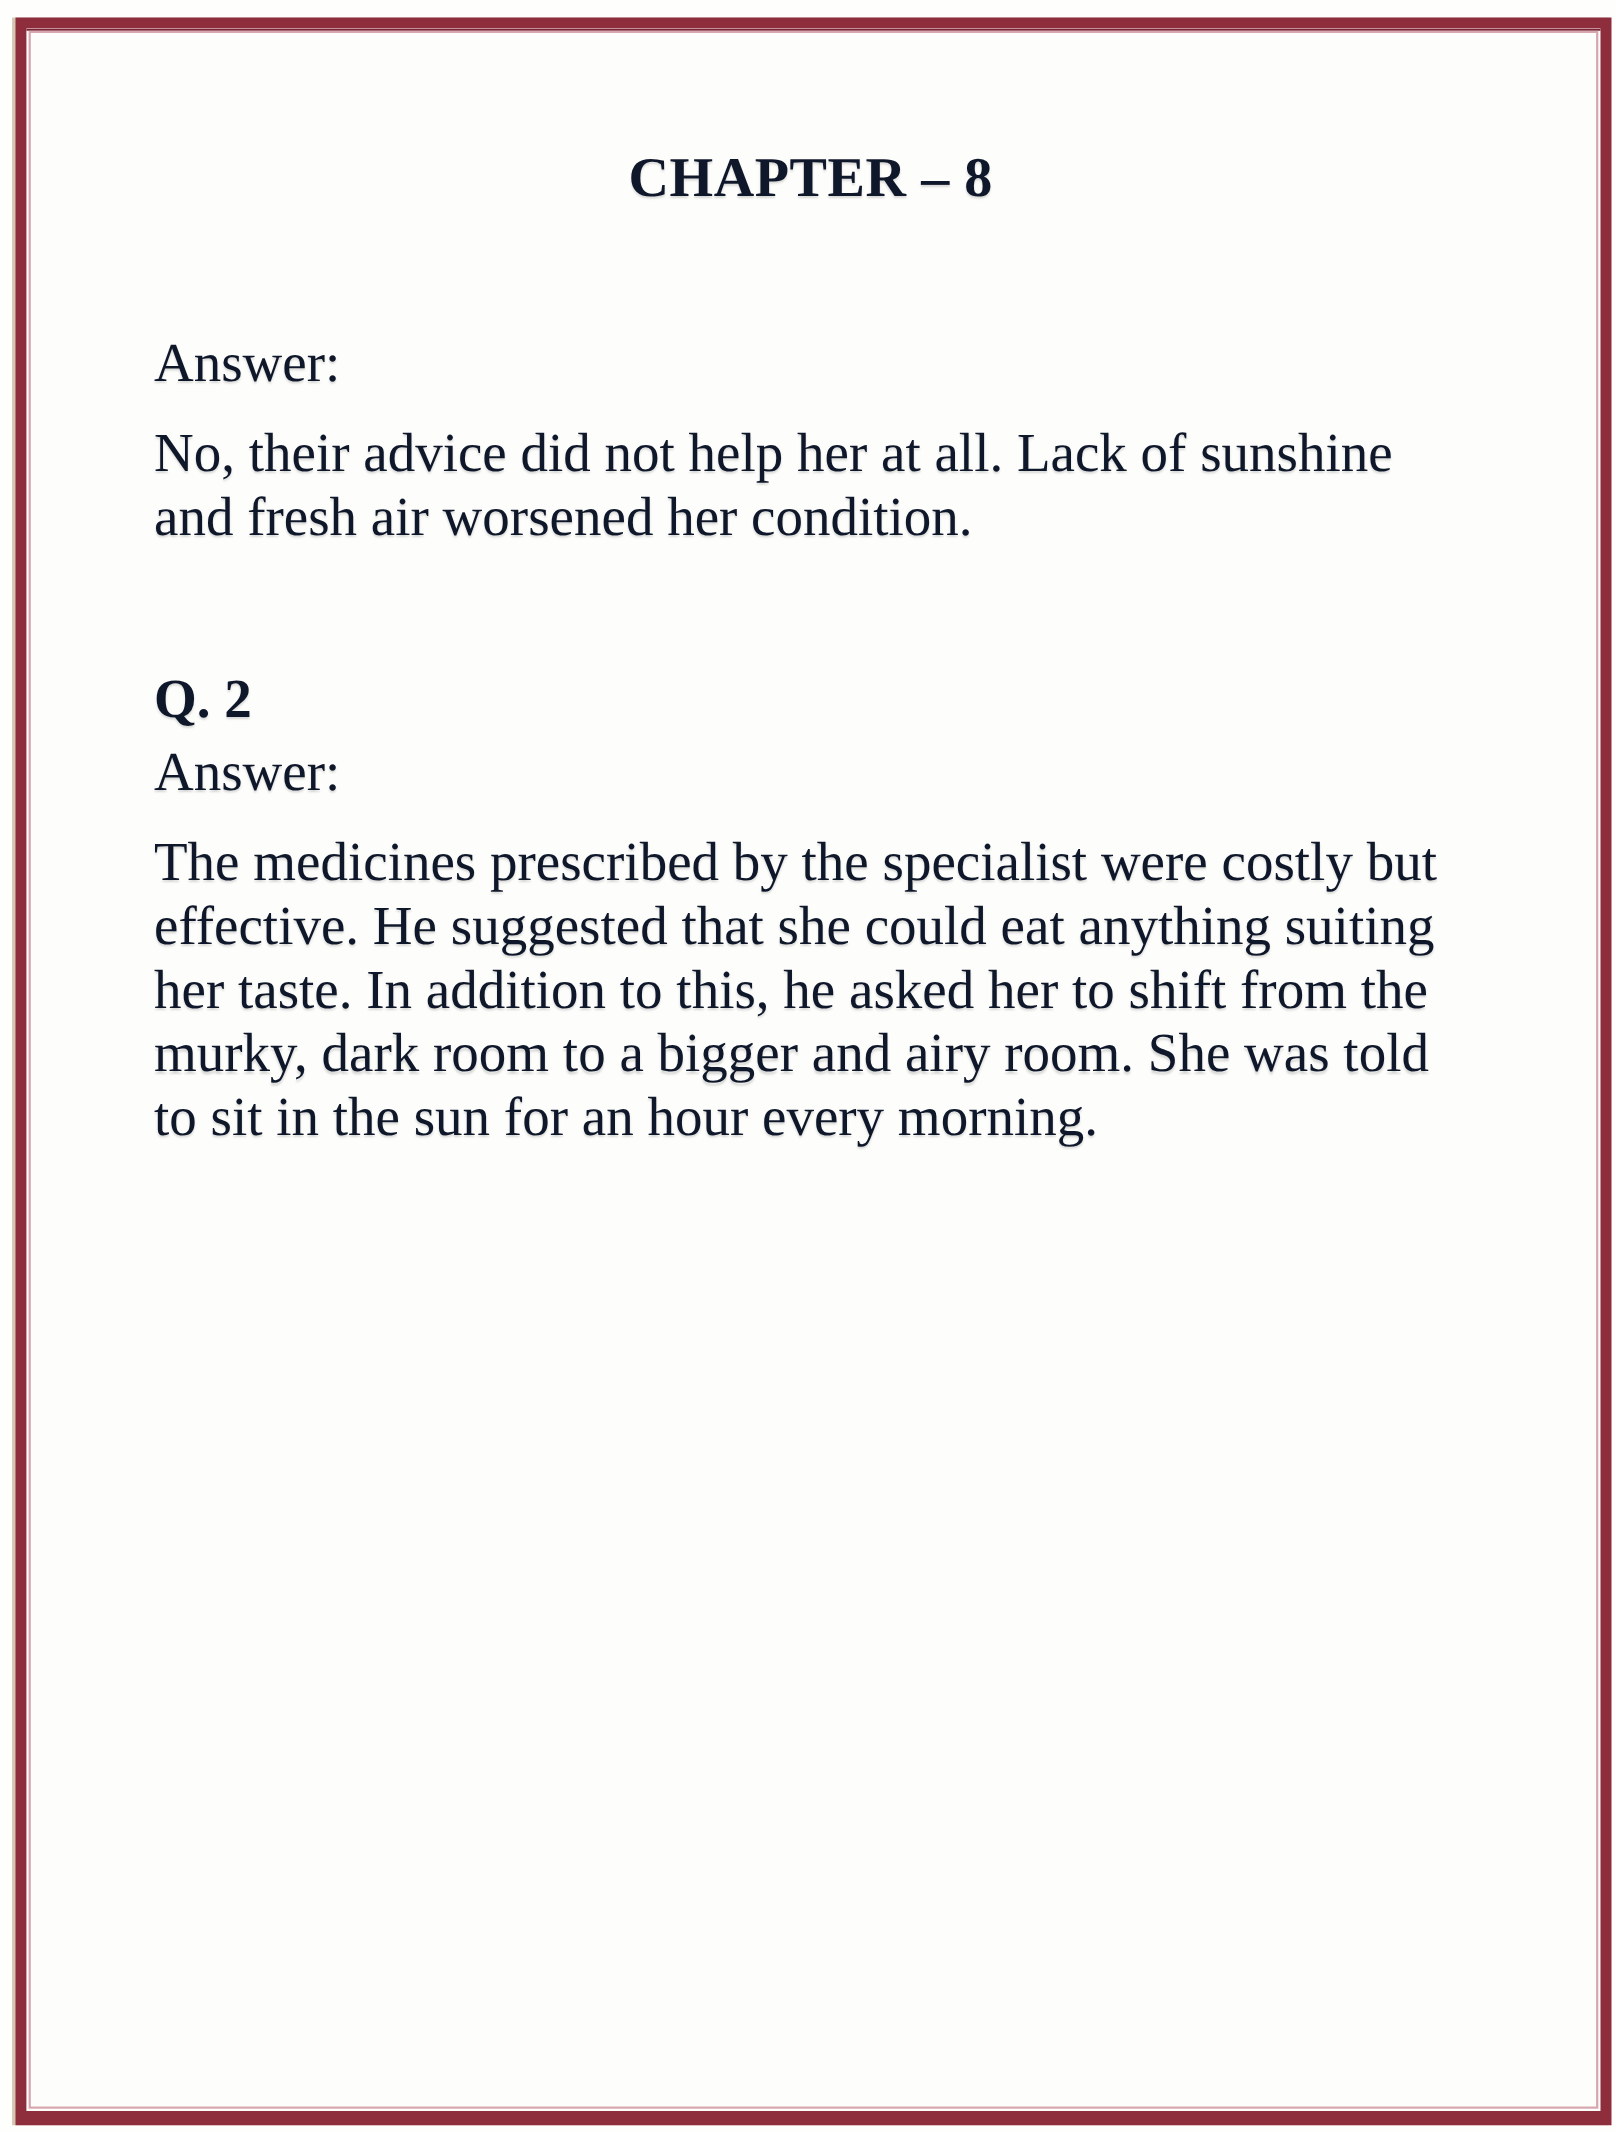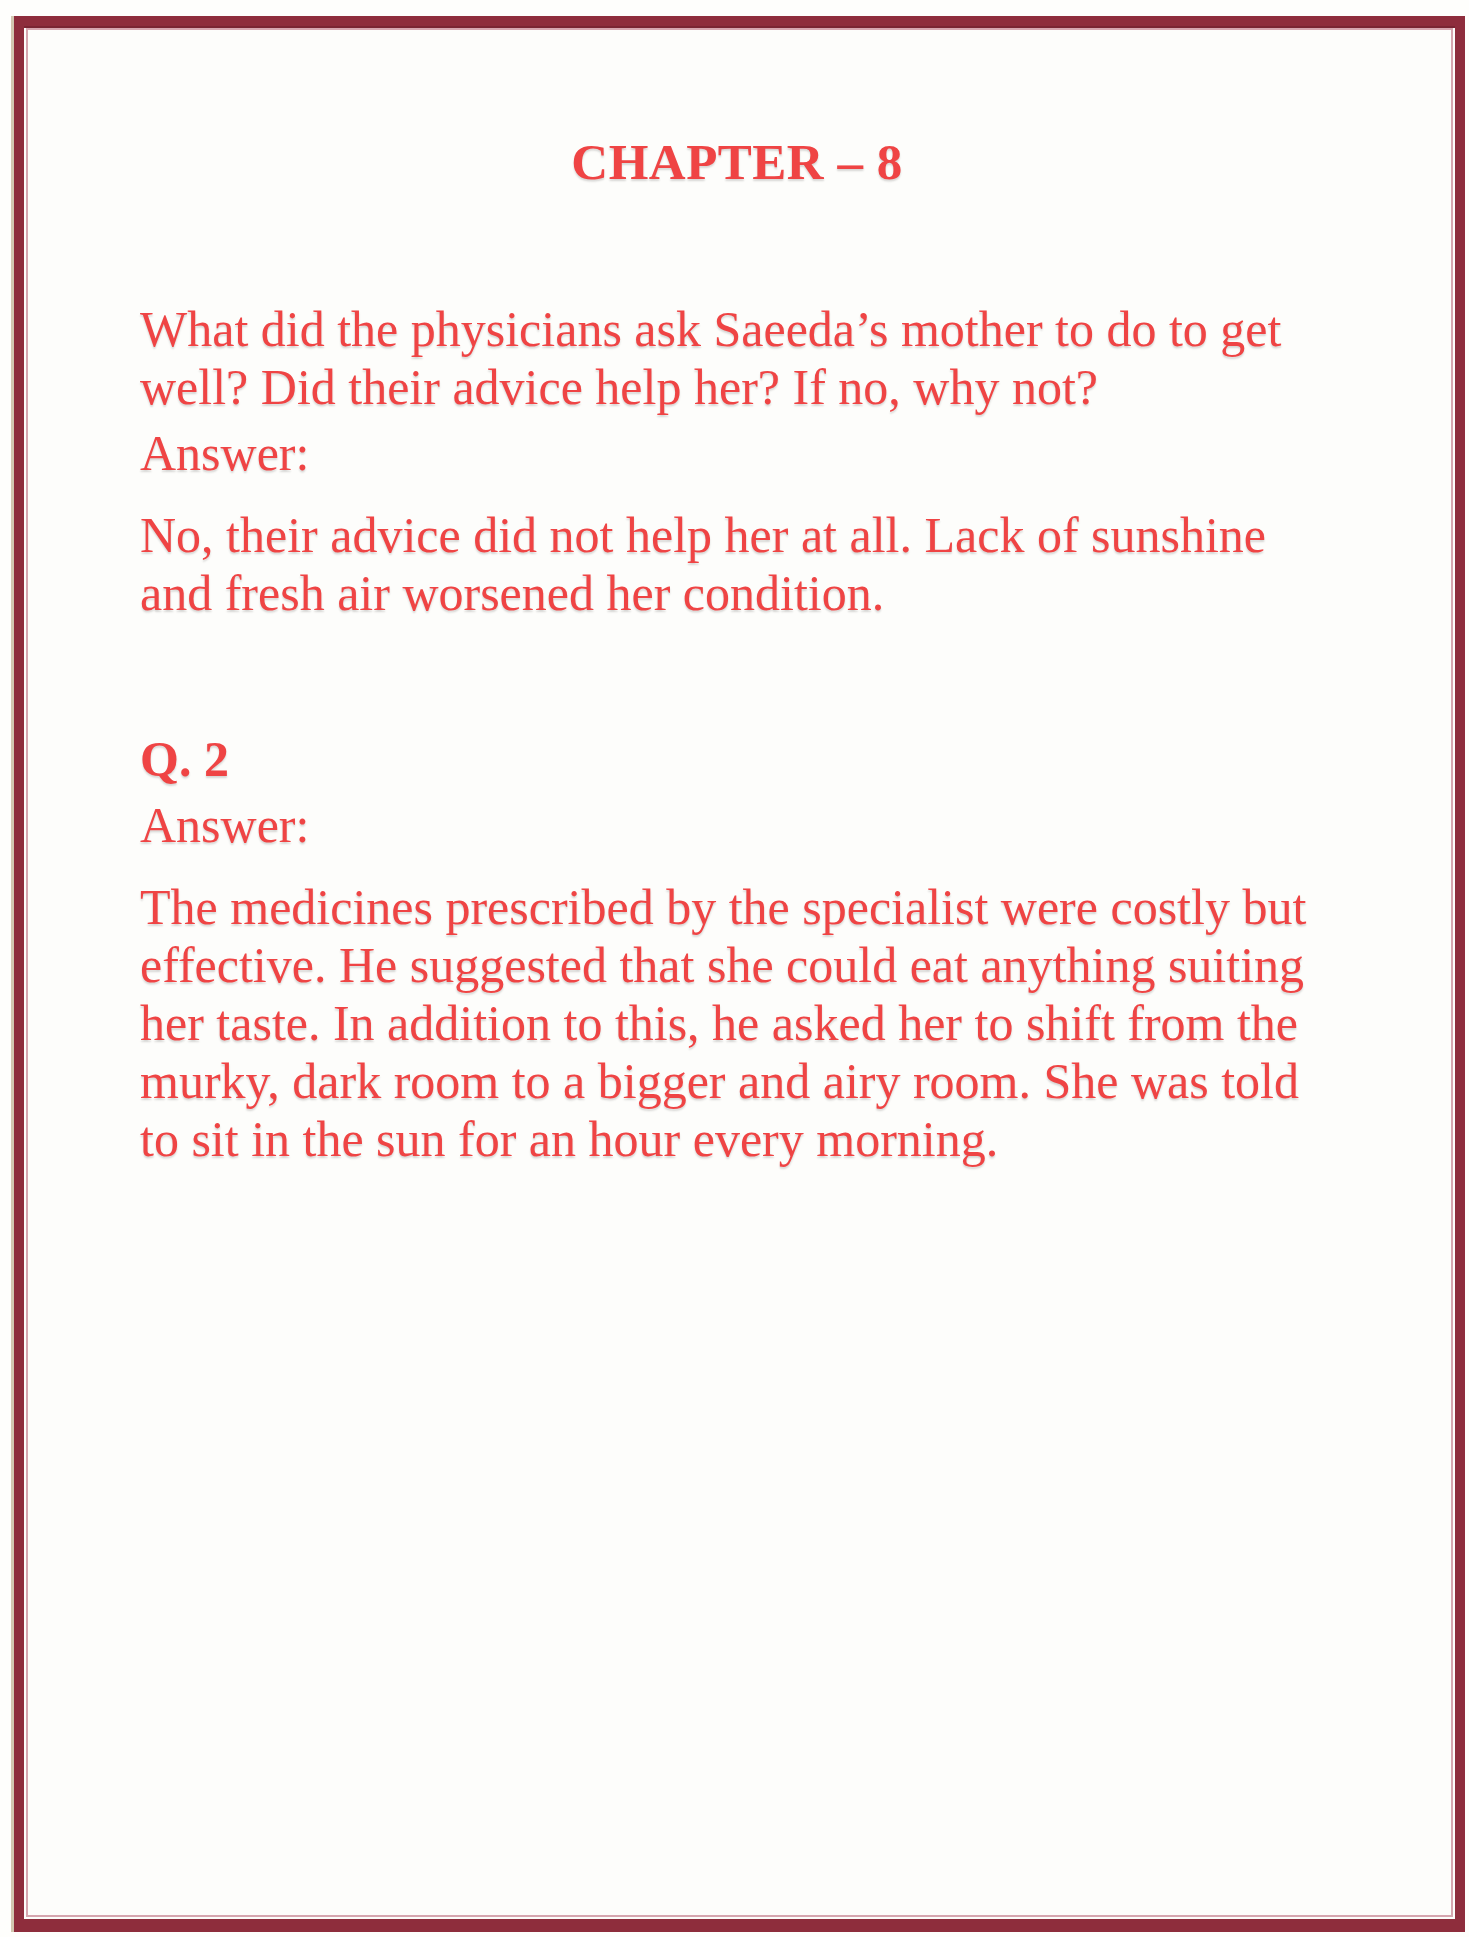"CHAPTER – 8" .page { color: #ef4444 -> #0f172a }
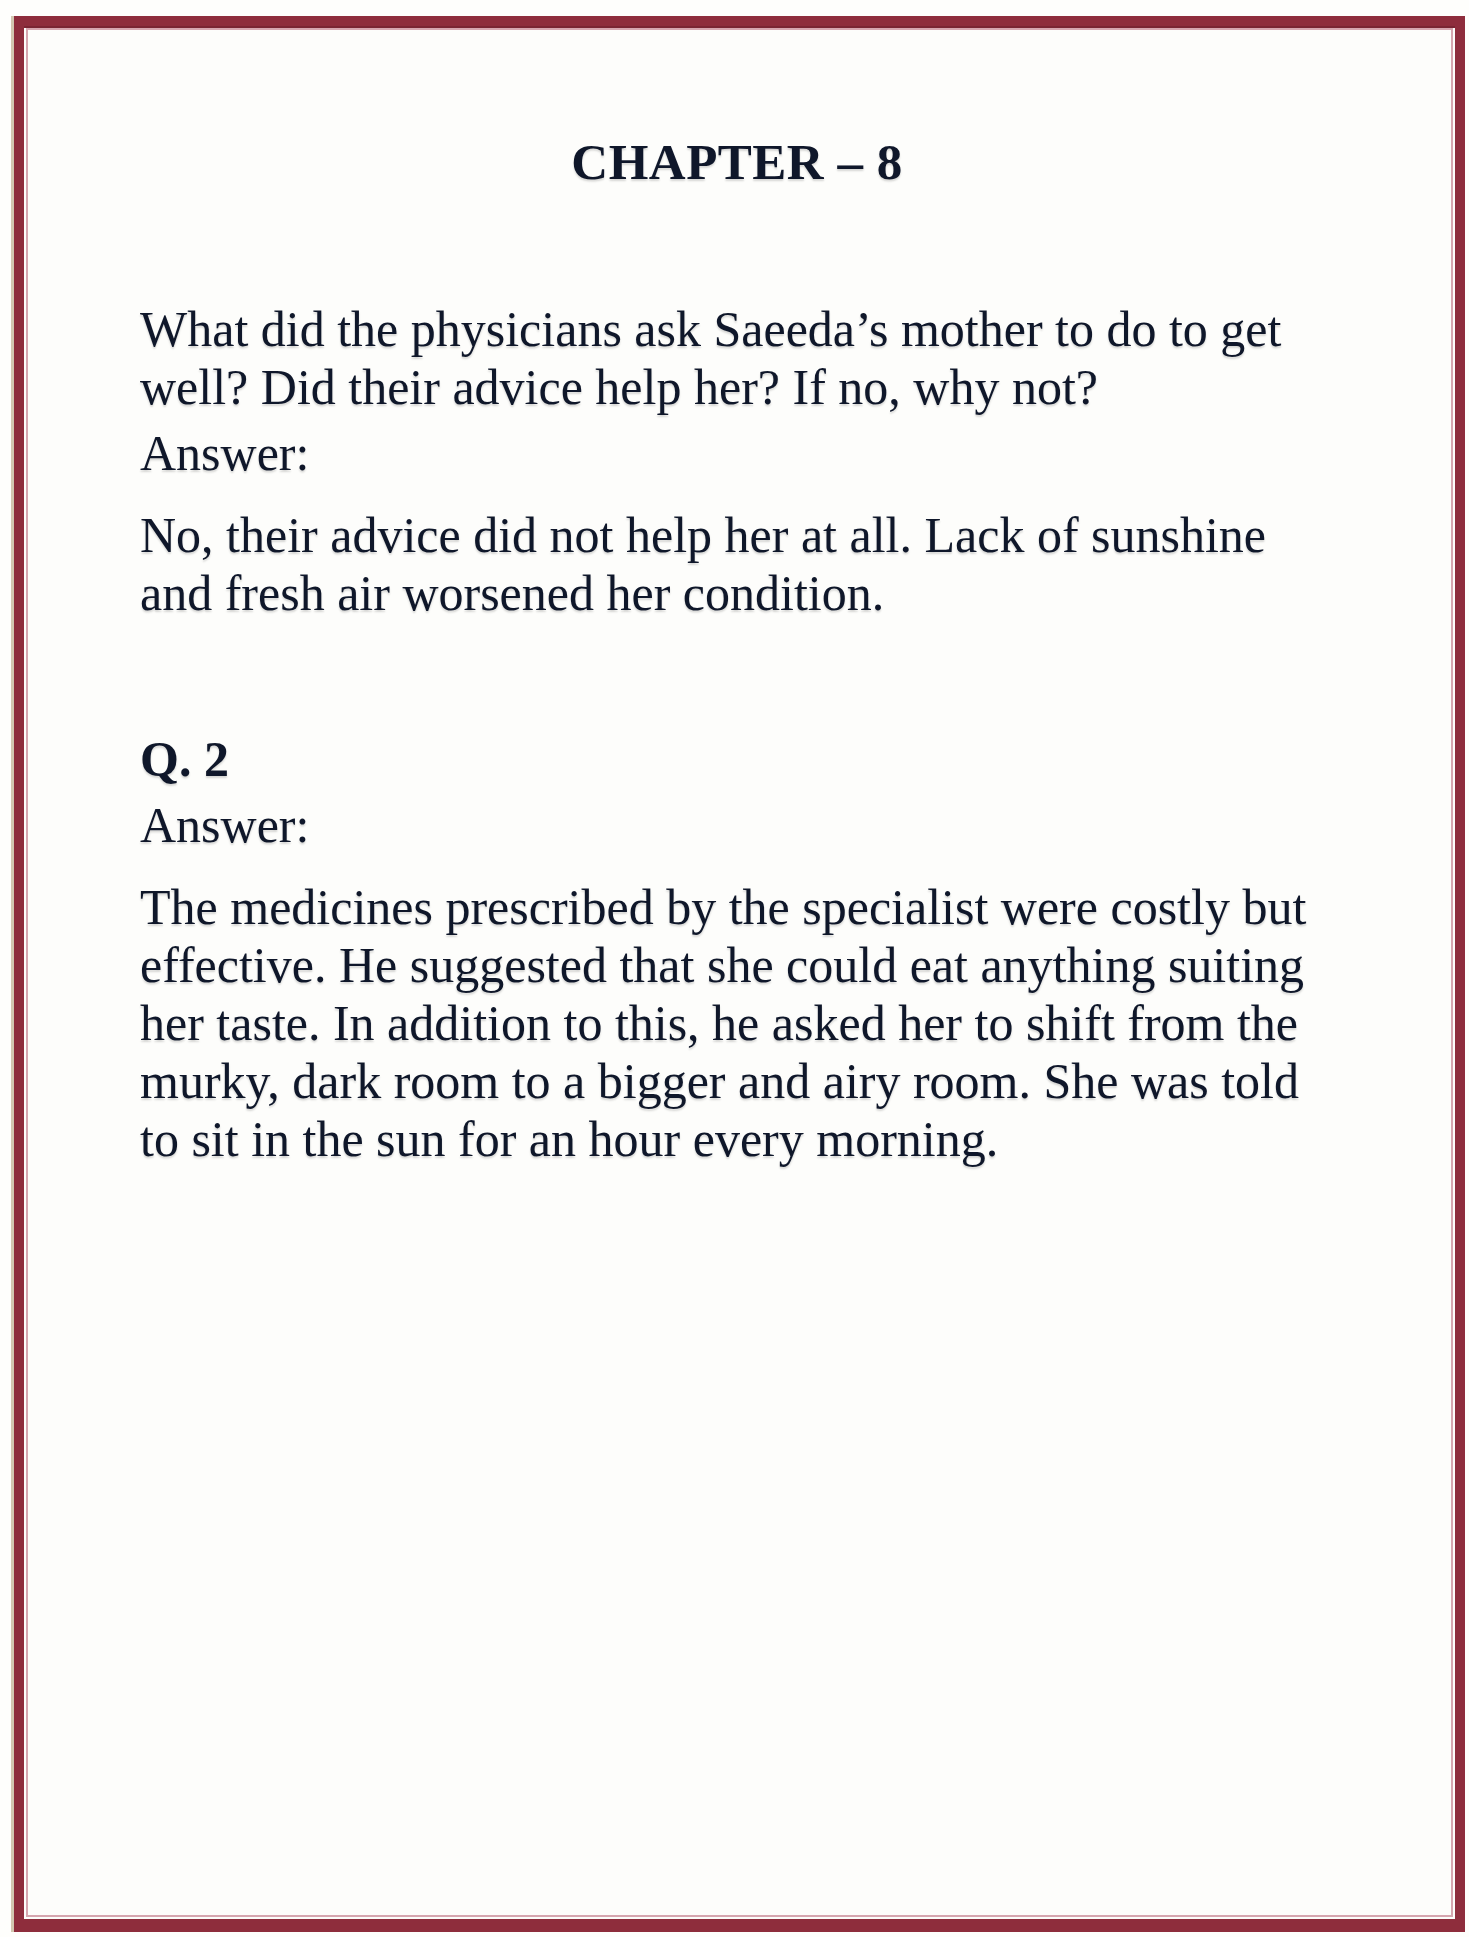"What did the physicians ask" p.para { html: <p>What did the physicians ask Saeeda’s mother to do to get well? Did their advice help her? If no, why not?</p> -> none }
